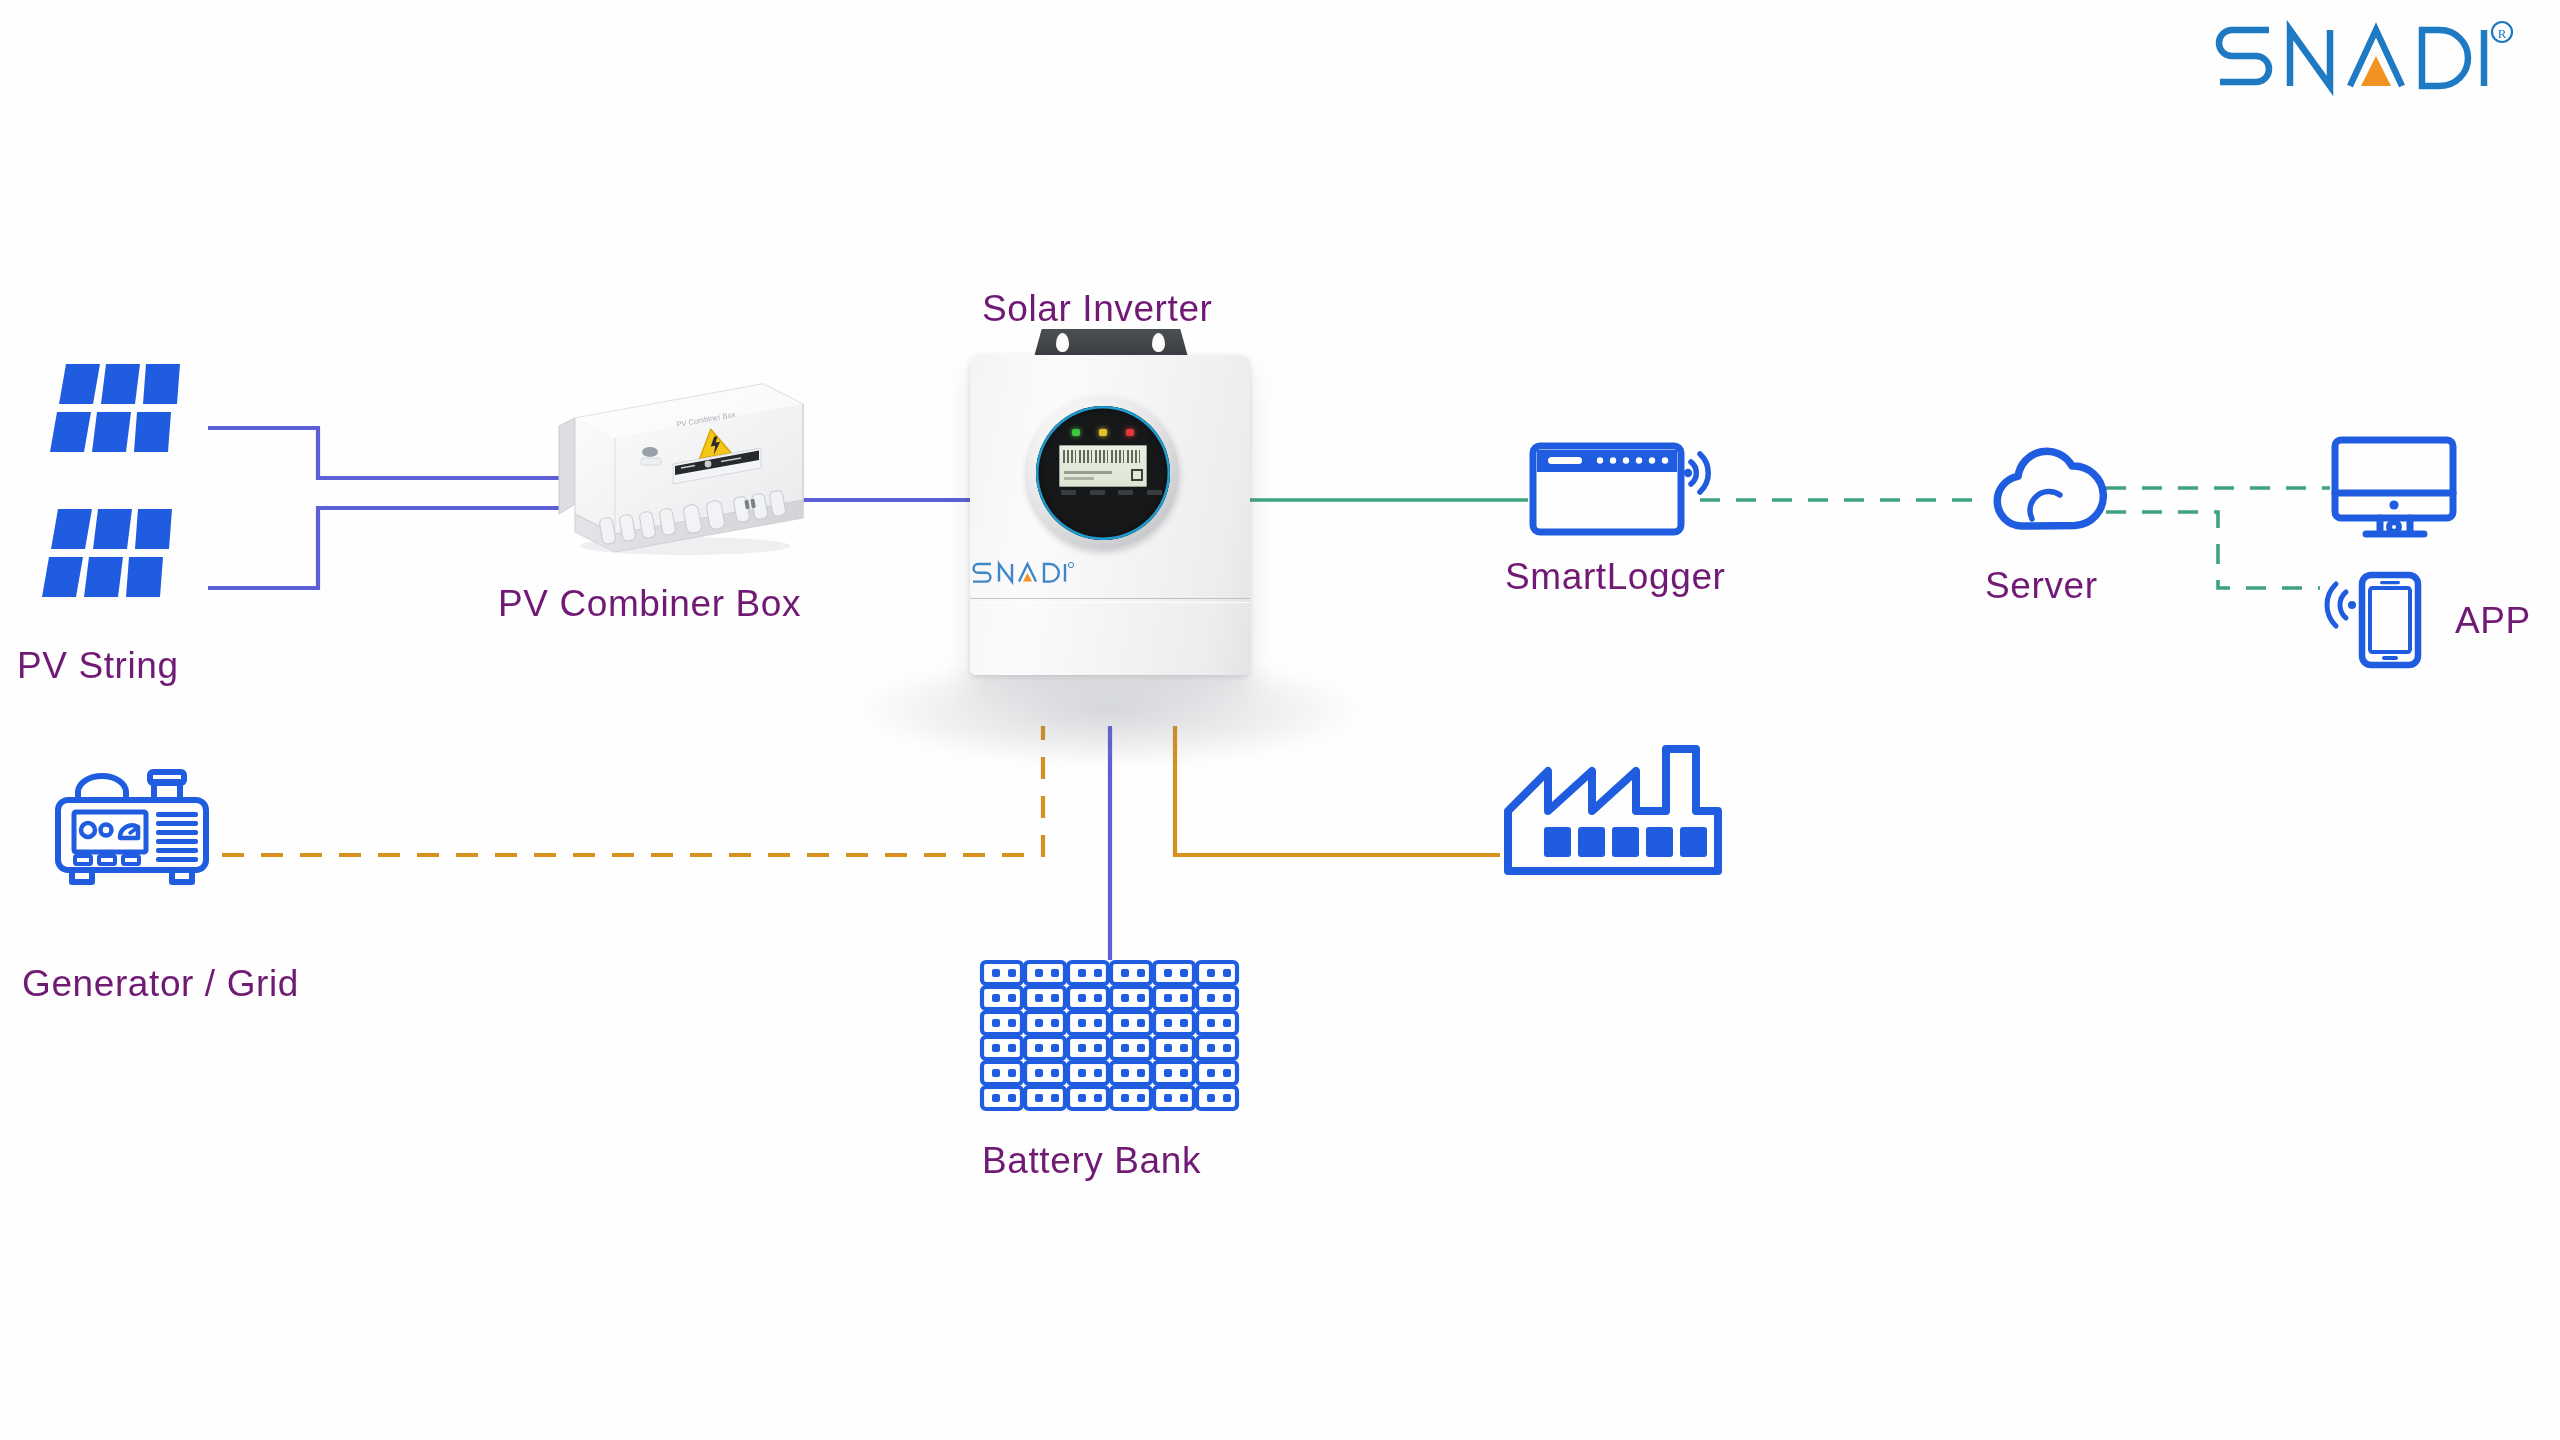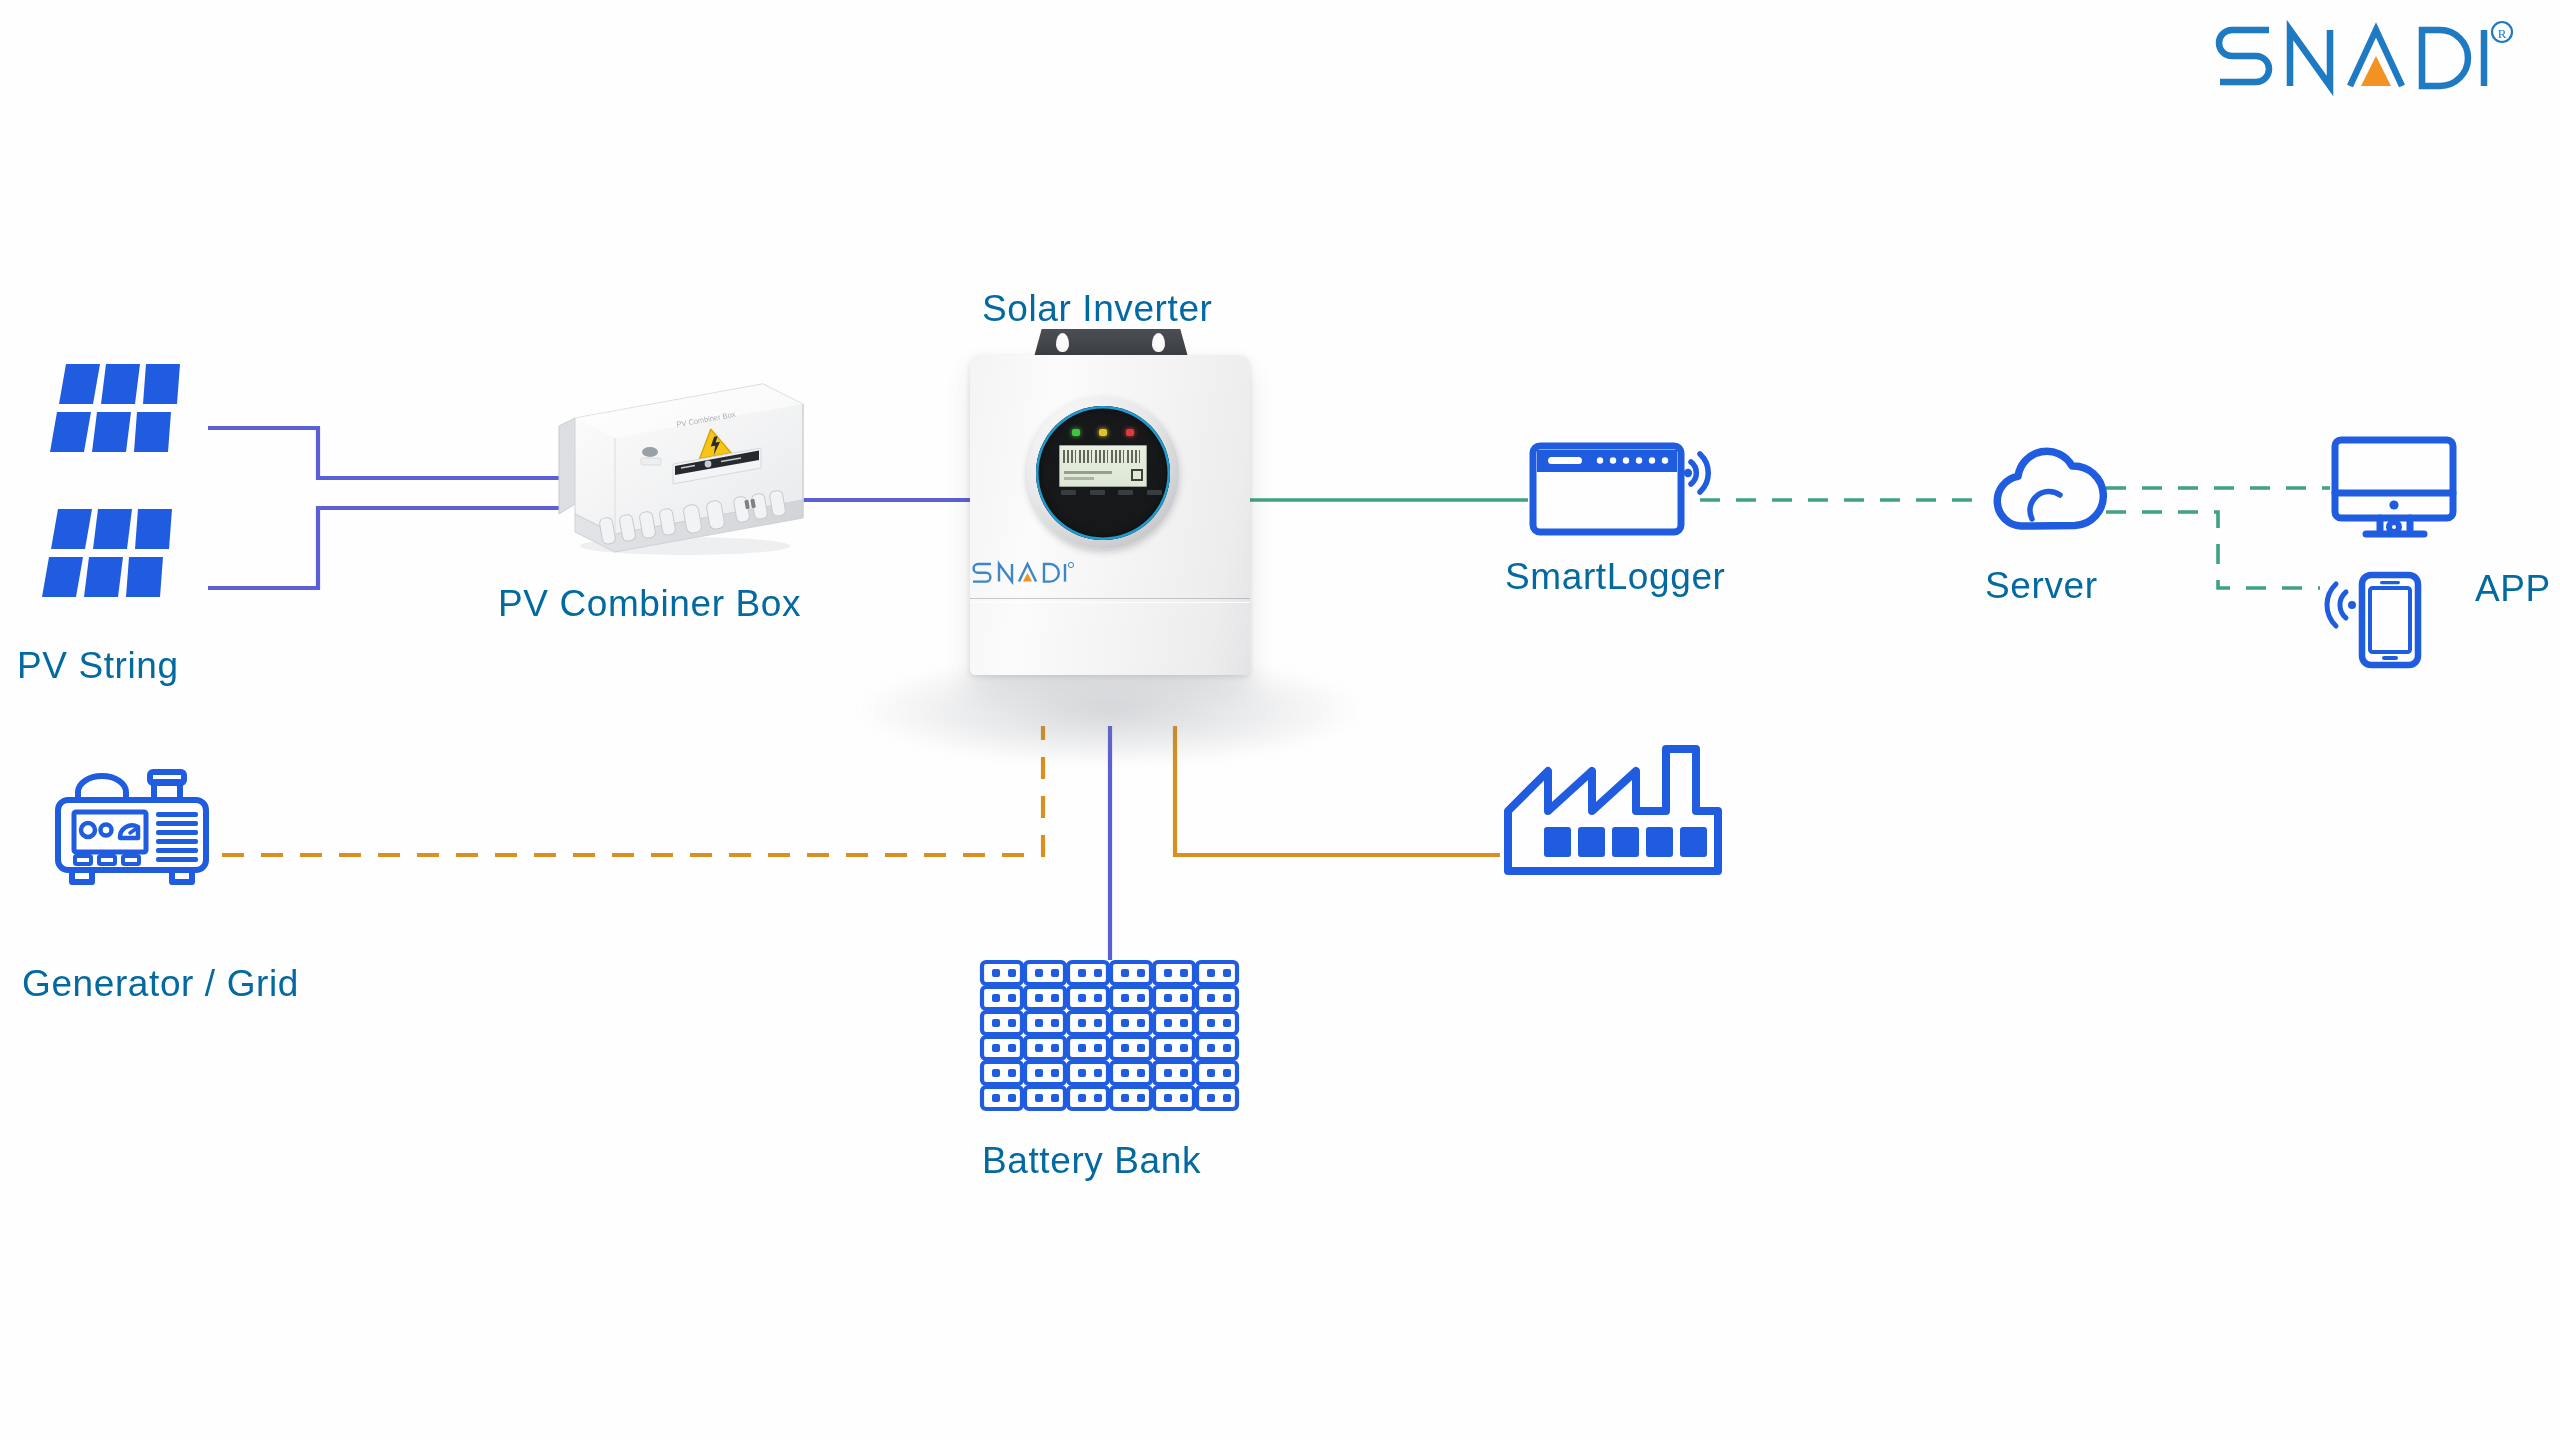"Solar Inverter" .label { color: #0369a1 -> #701a75 }
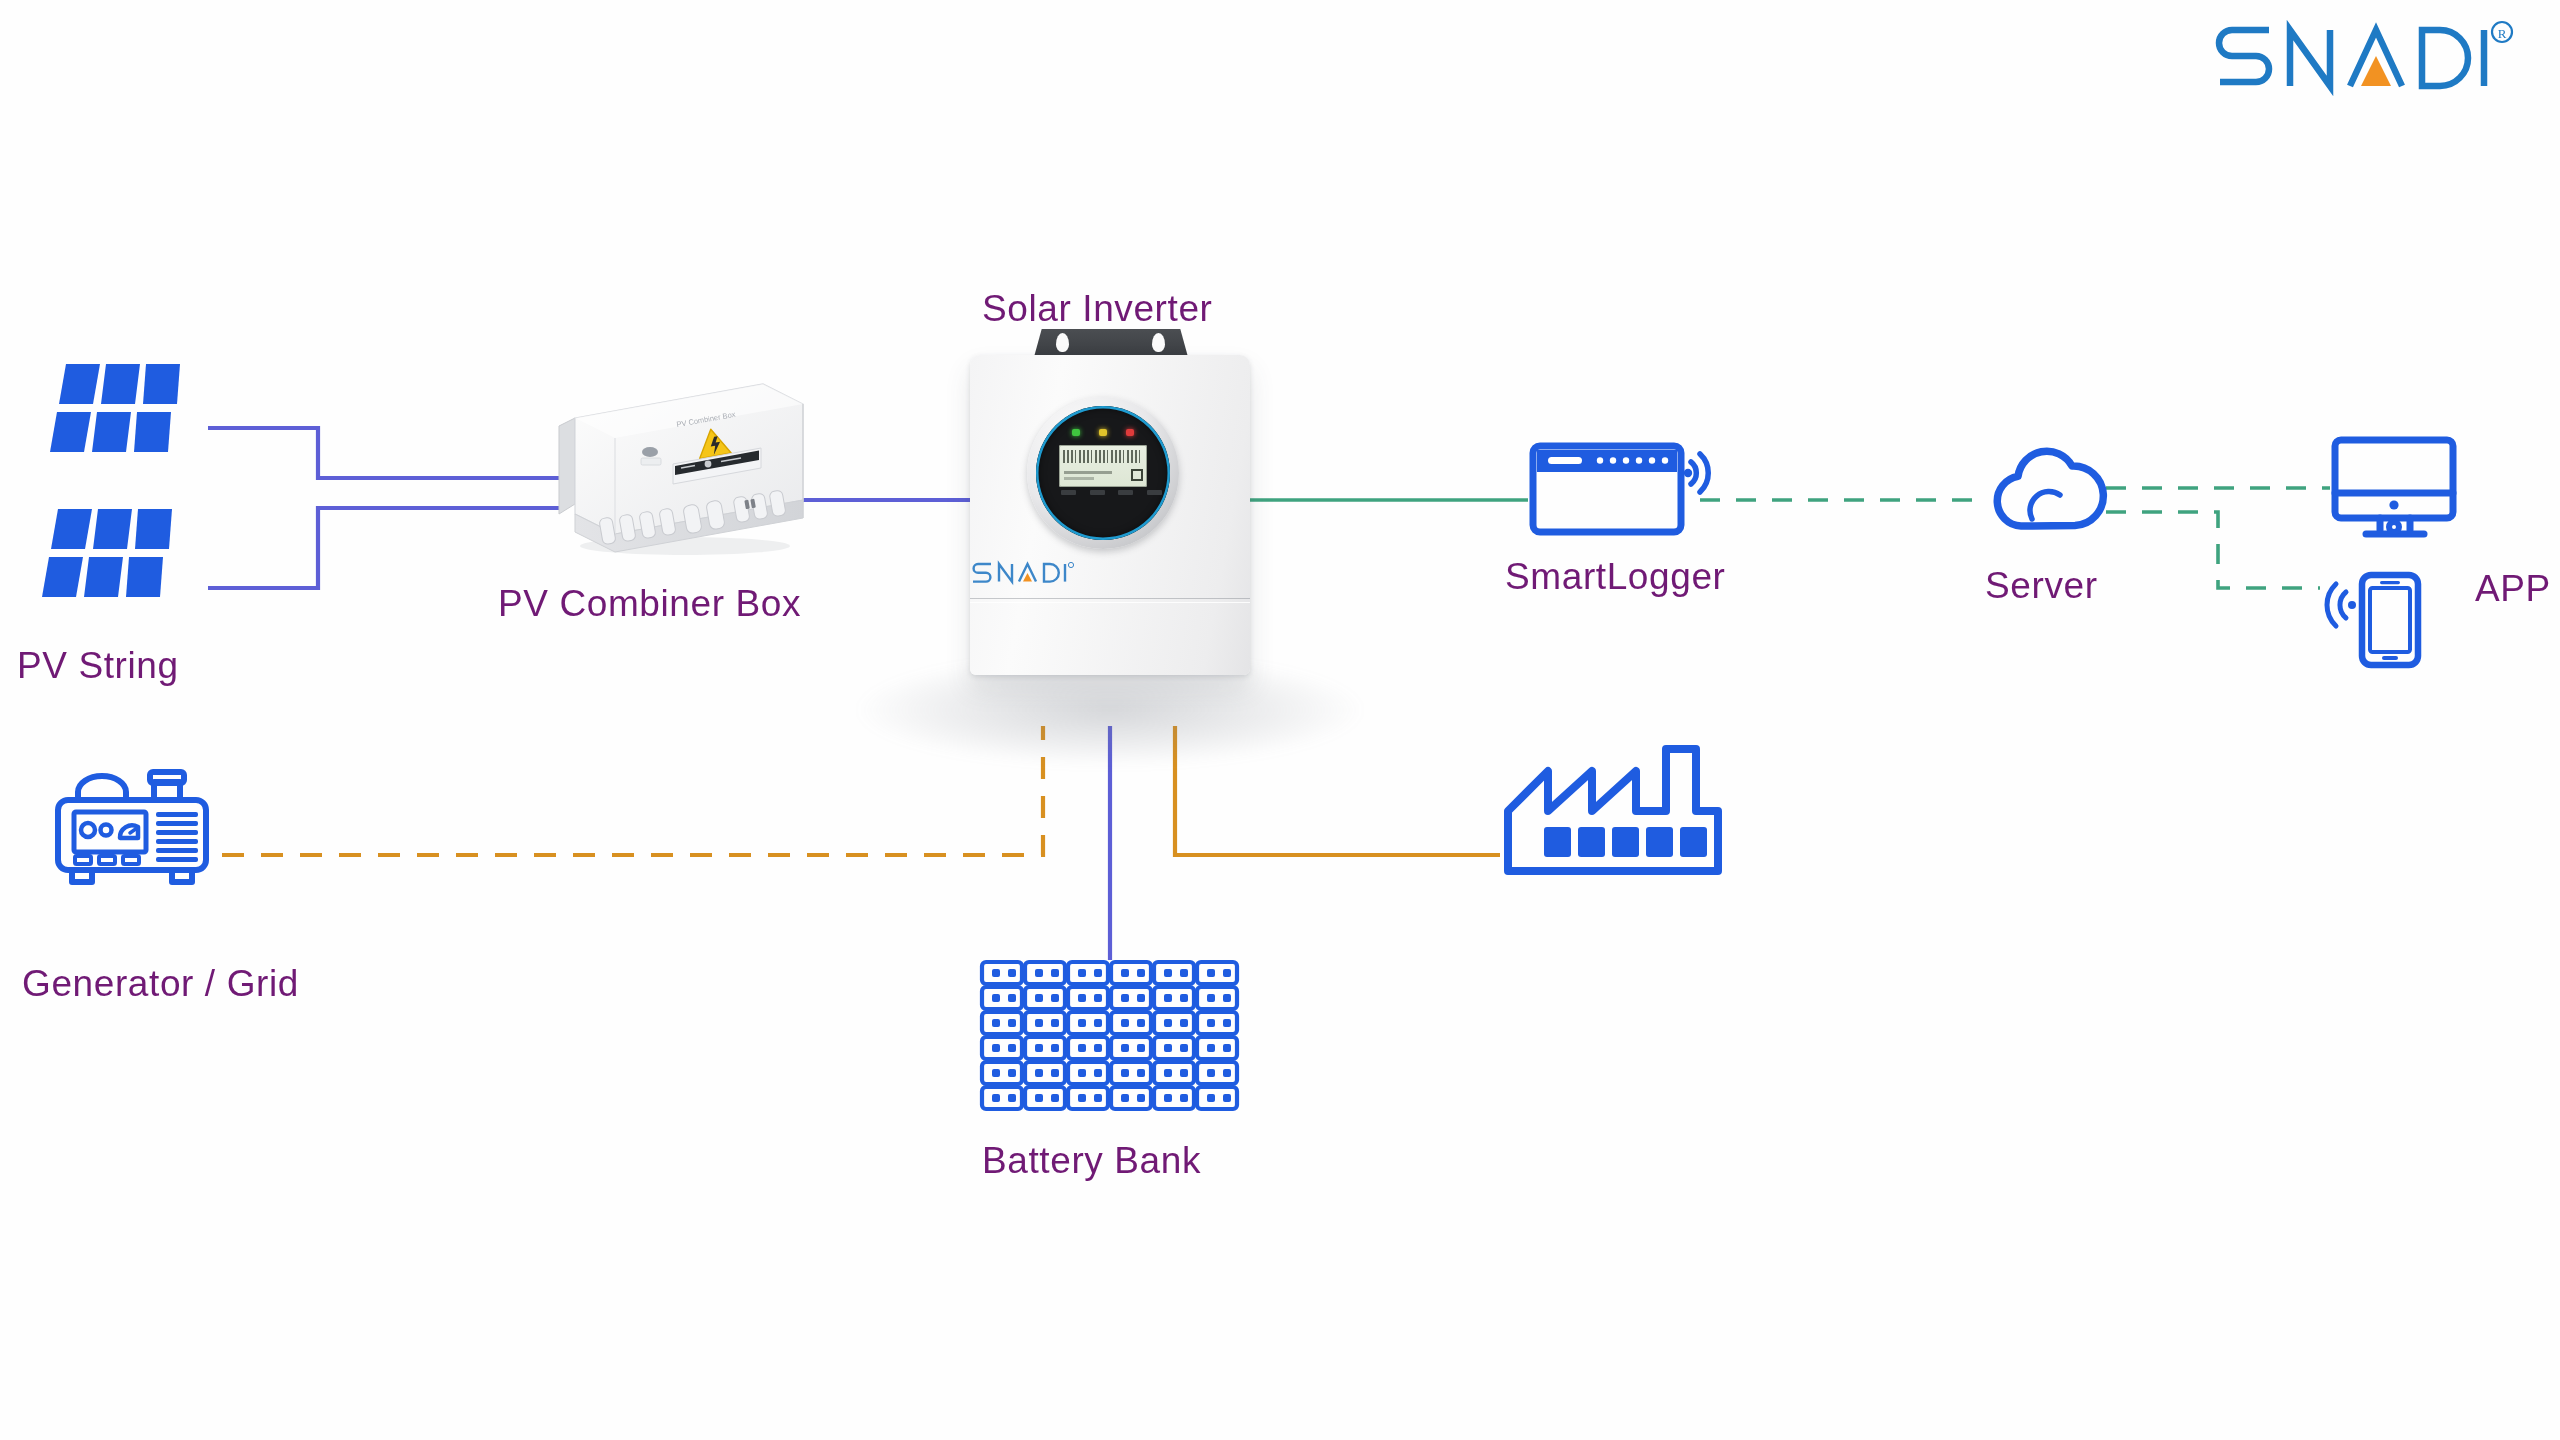"APP" div.label { margin-left: 20px -> none; top: 568px -> 600px }
